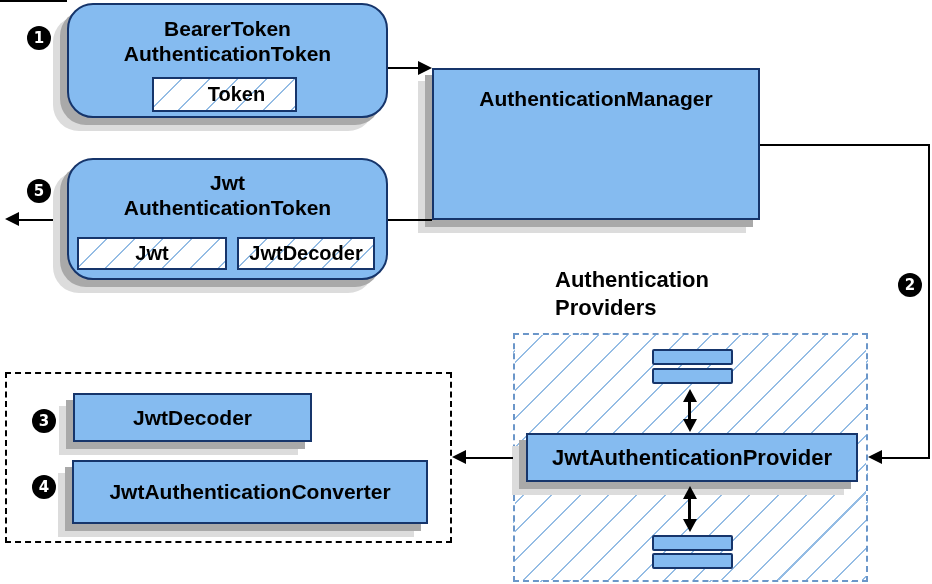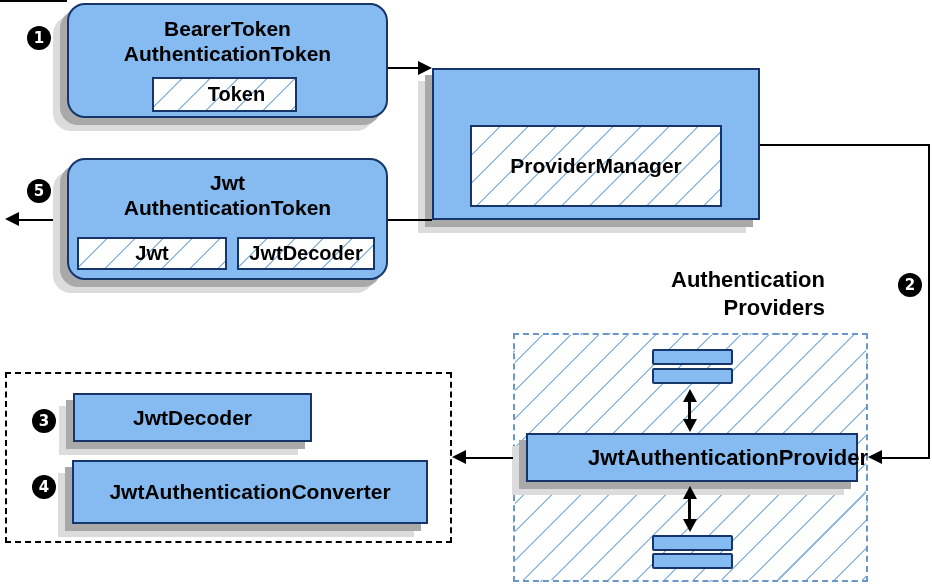"BearerToken" .rounded { border-radius: 18px -> 26px }
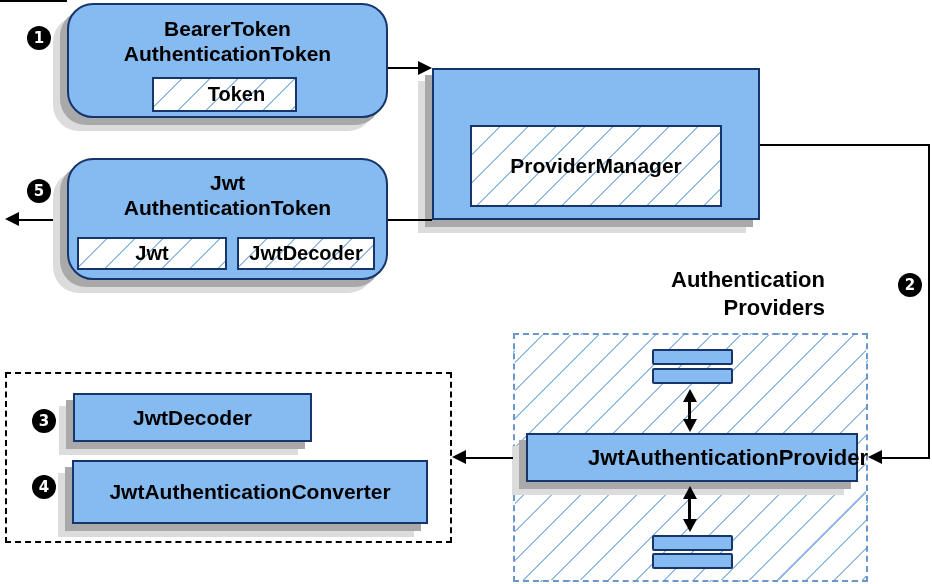"AuthenticationManager" div.node-title { html: none -> <div>AuthenticationManager</div> }
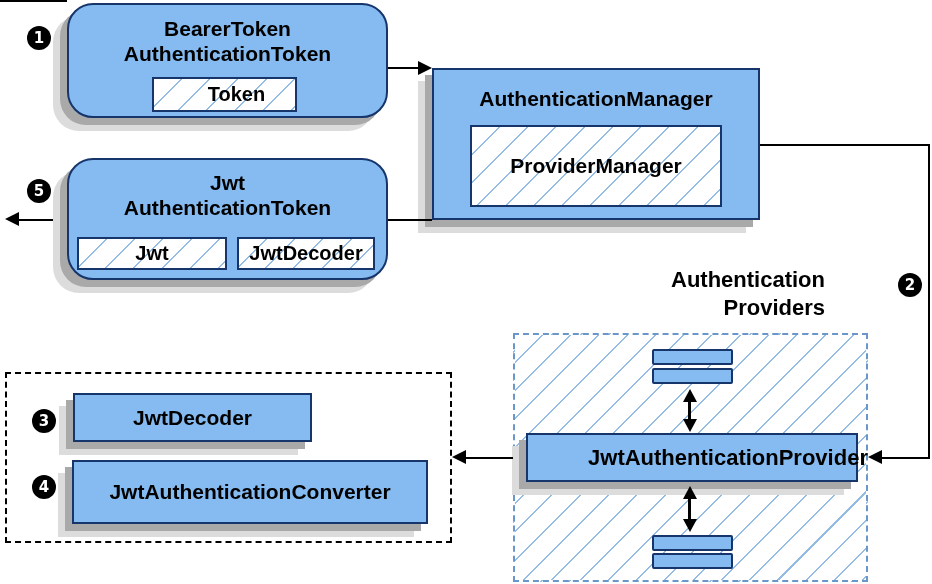"ProviderManager" div.inner-box { html: <div> <span>ProviderManager</span> </div> -> none }
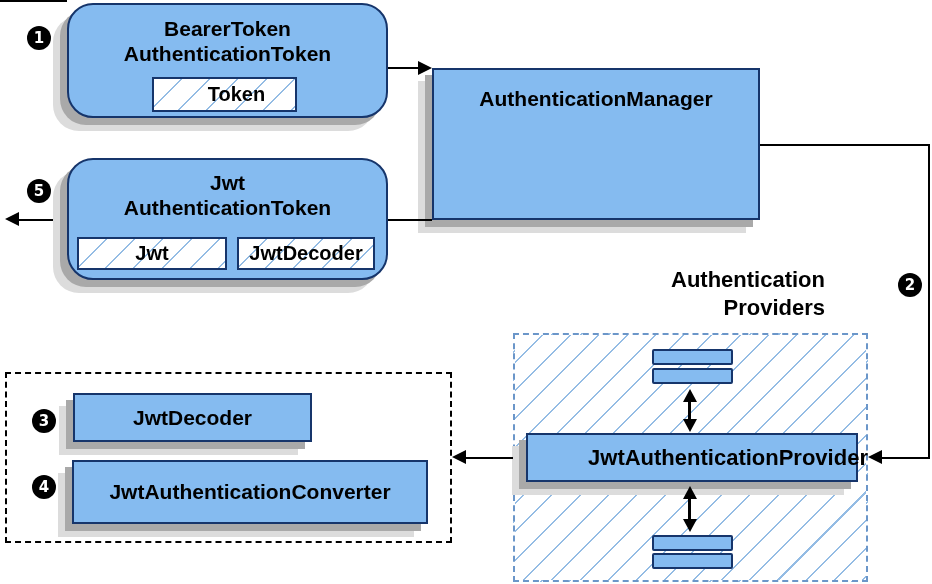"Authentication" .section-title { text-align: right -> left }
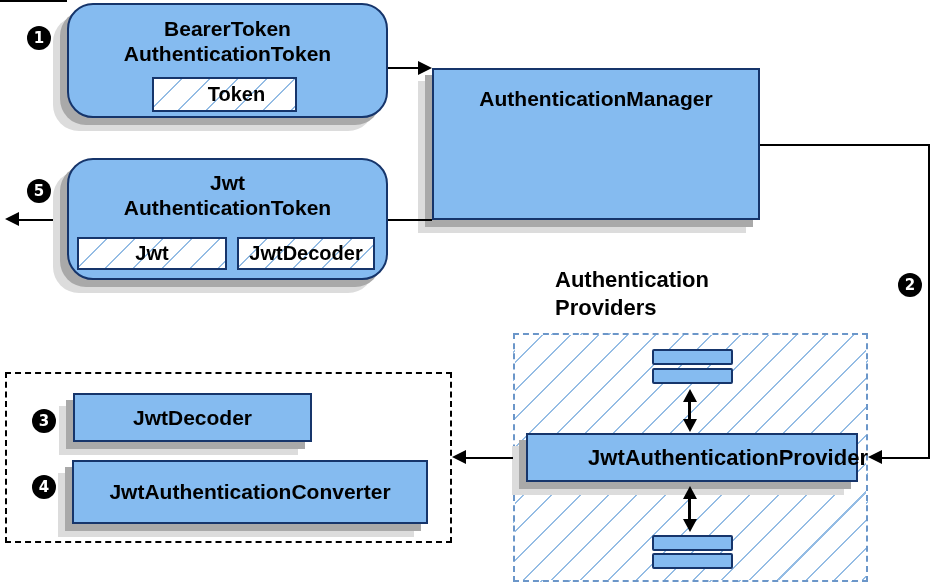"JwtAuthenticationProvider" div.center-label { padding-left: 36px -> none }
